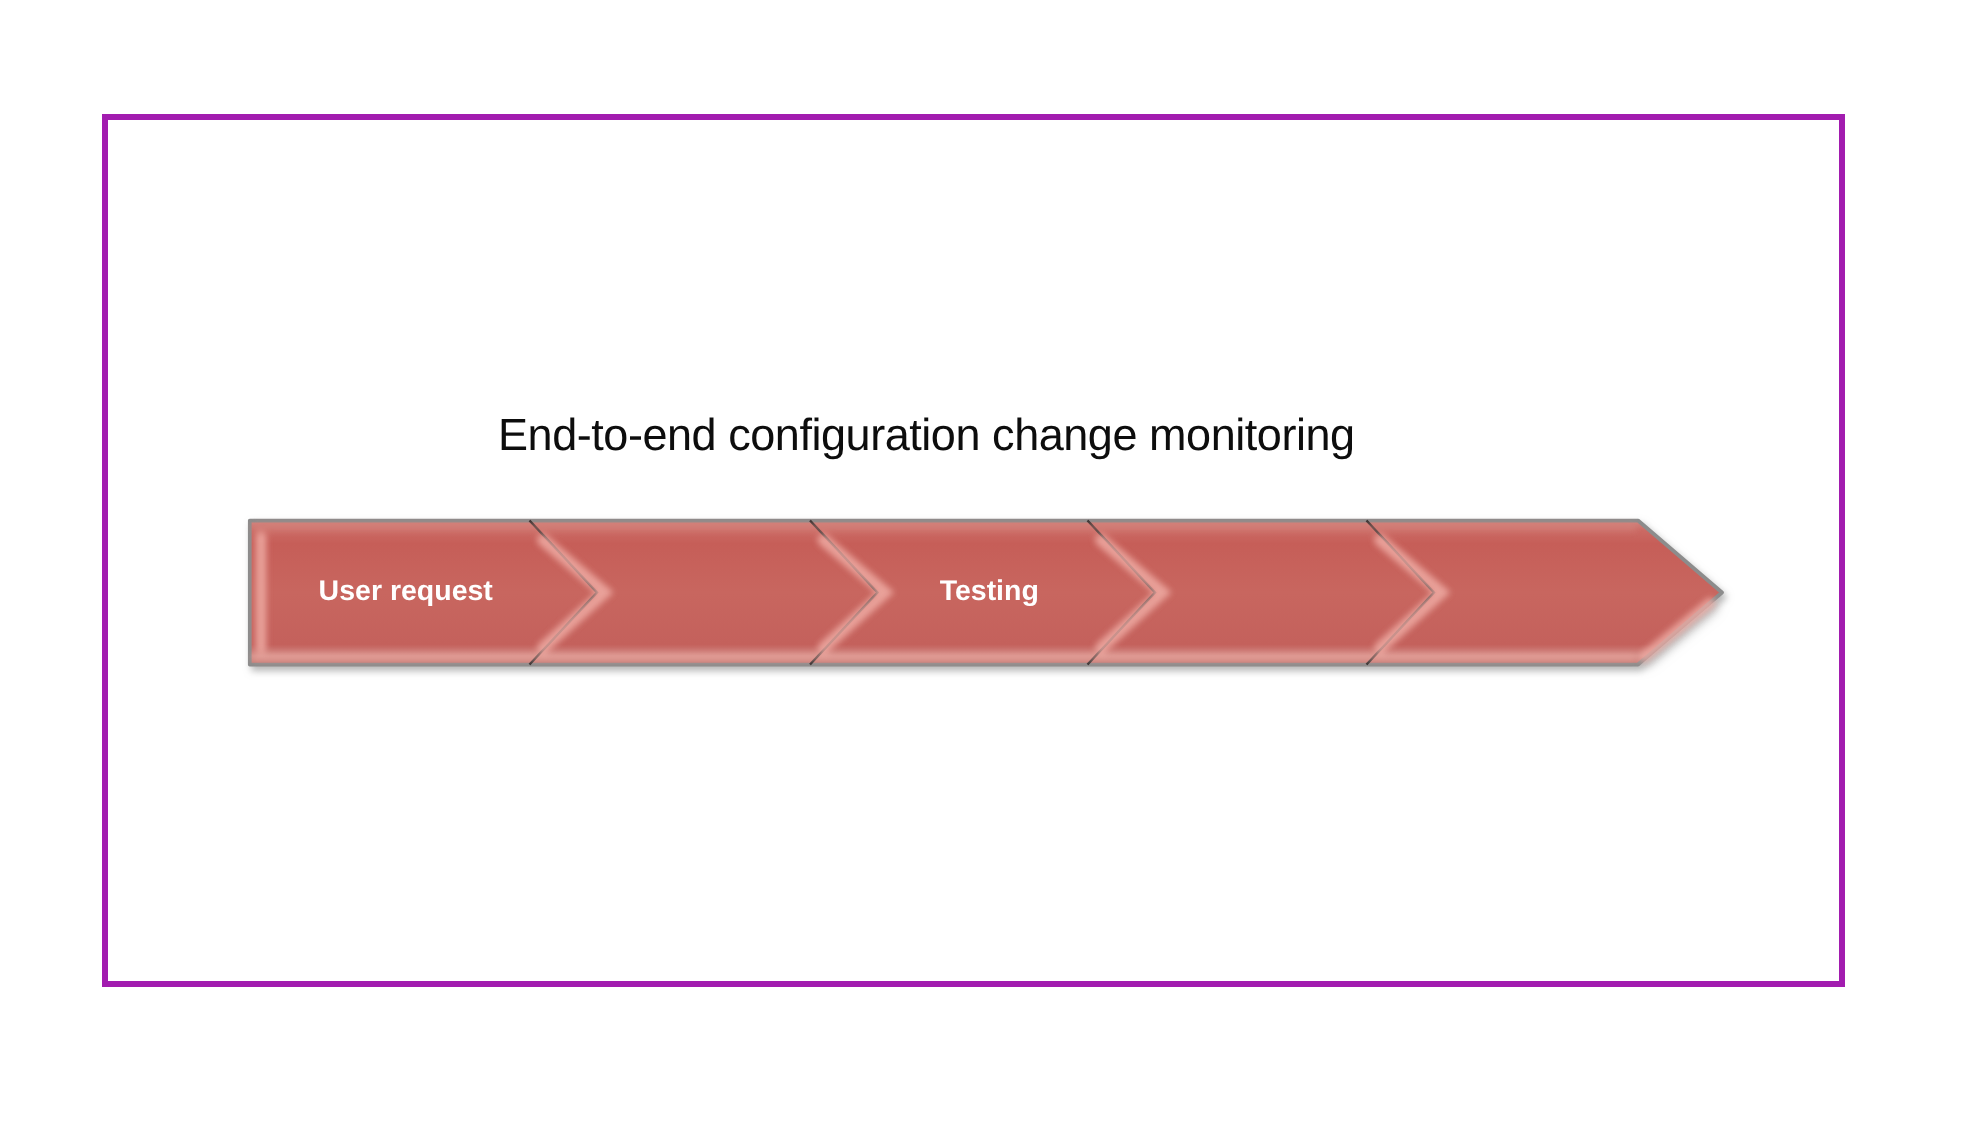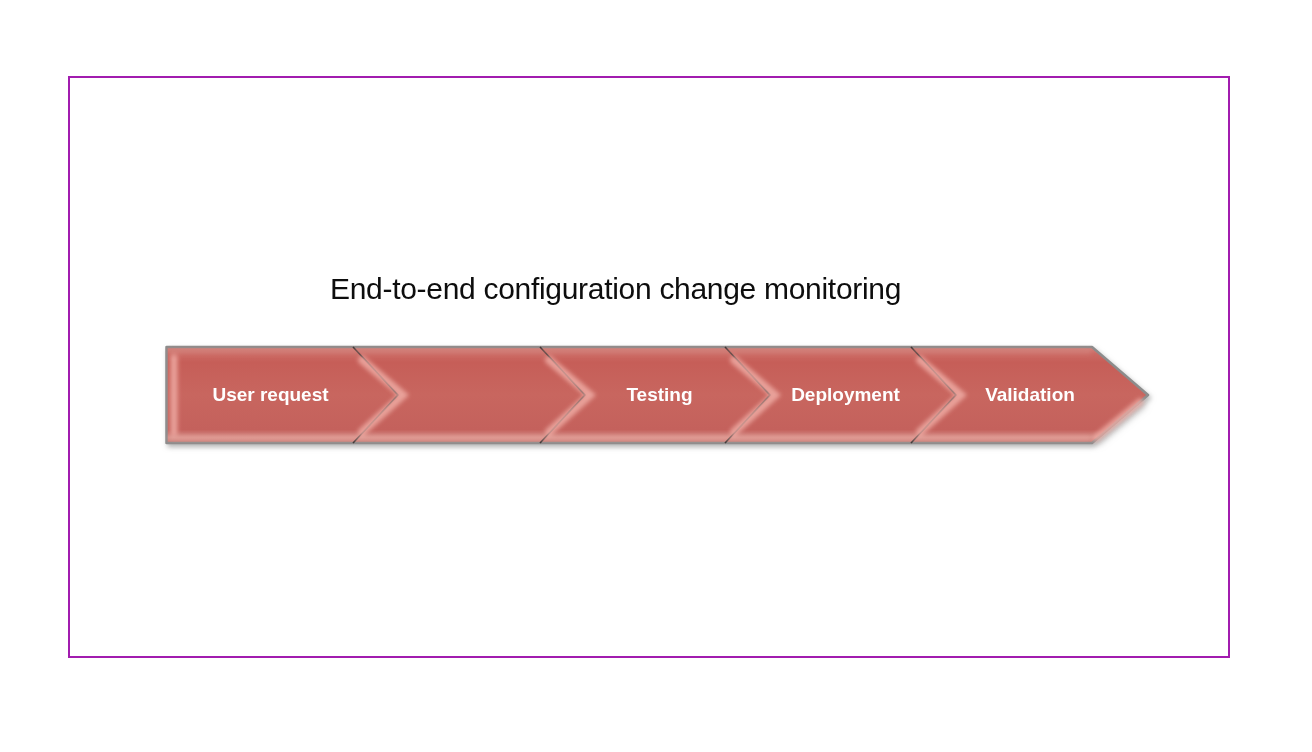"End-to-end configuration change" .slide-frame { border: 2px solid #a21caf -> 4px solid #a21caf }
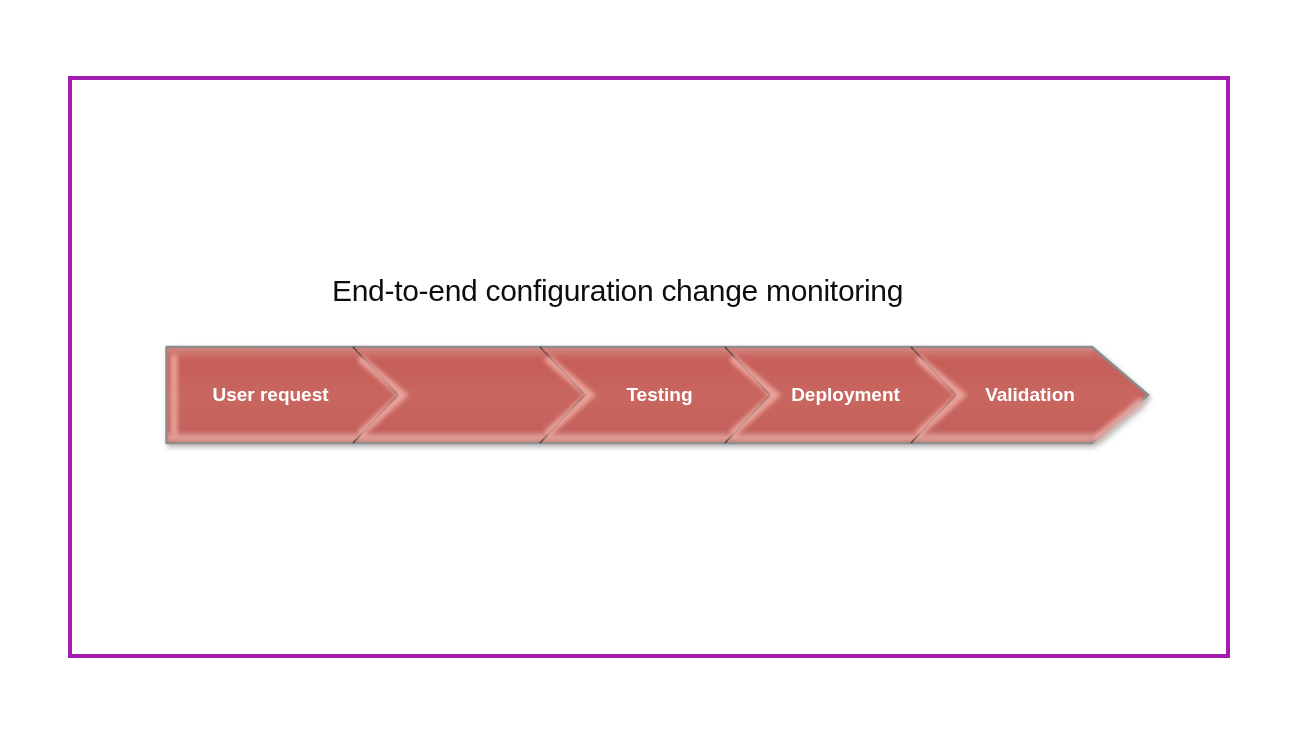"Deployment" div.step-label { html: <div>Deployment</div> -> none }
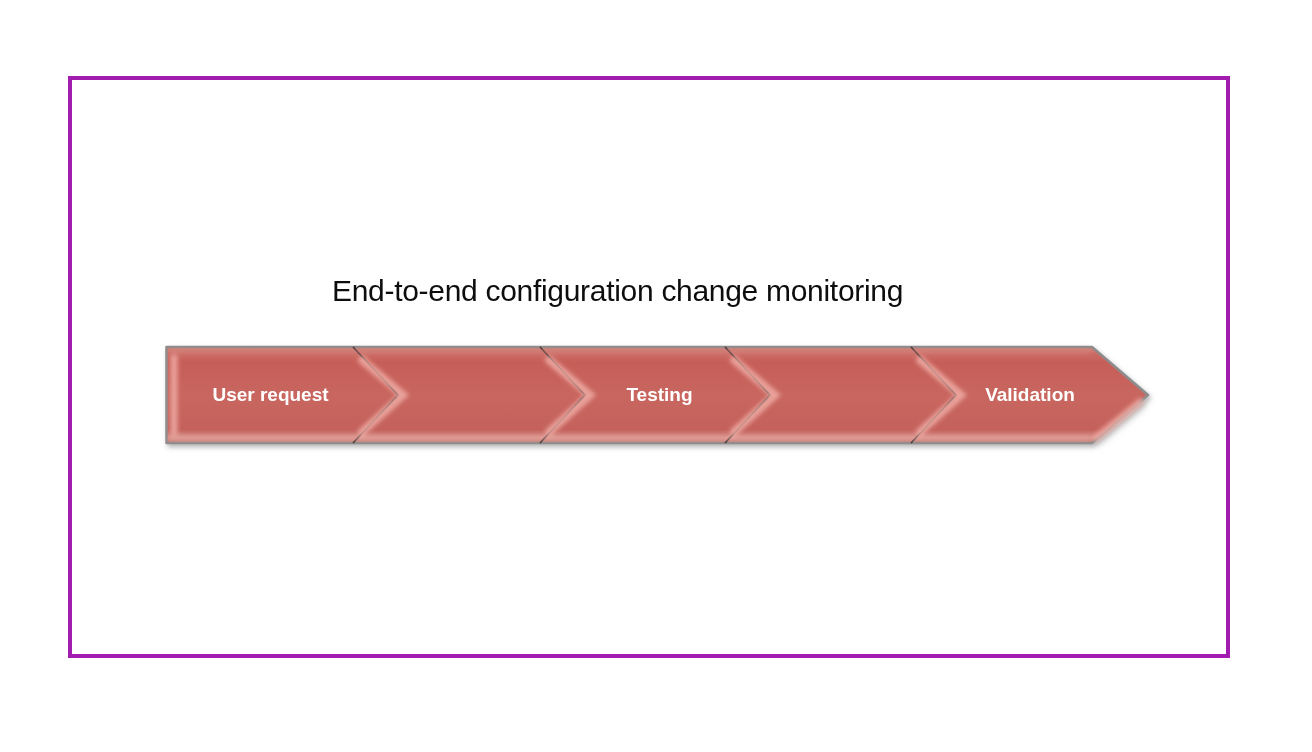"Validation" div.step-label { html: <div>Validation</div> -> none }
